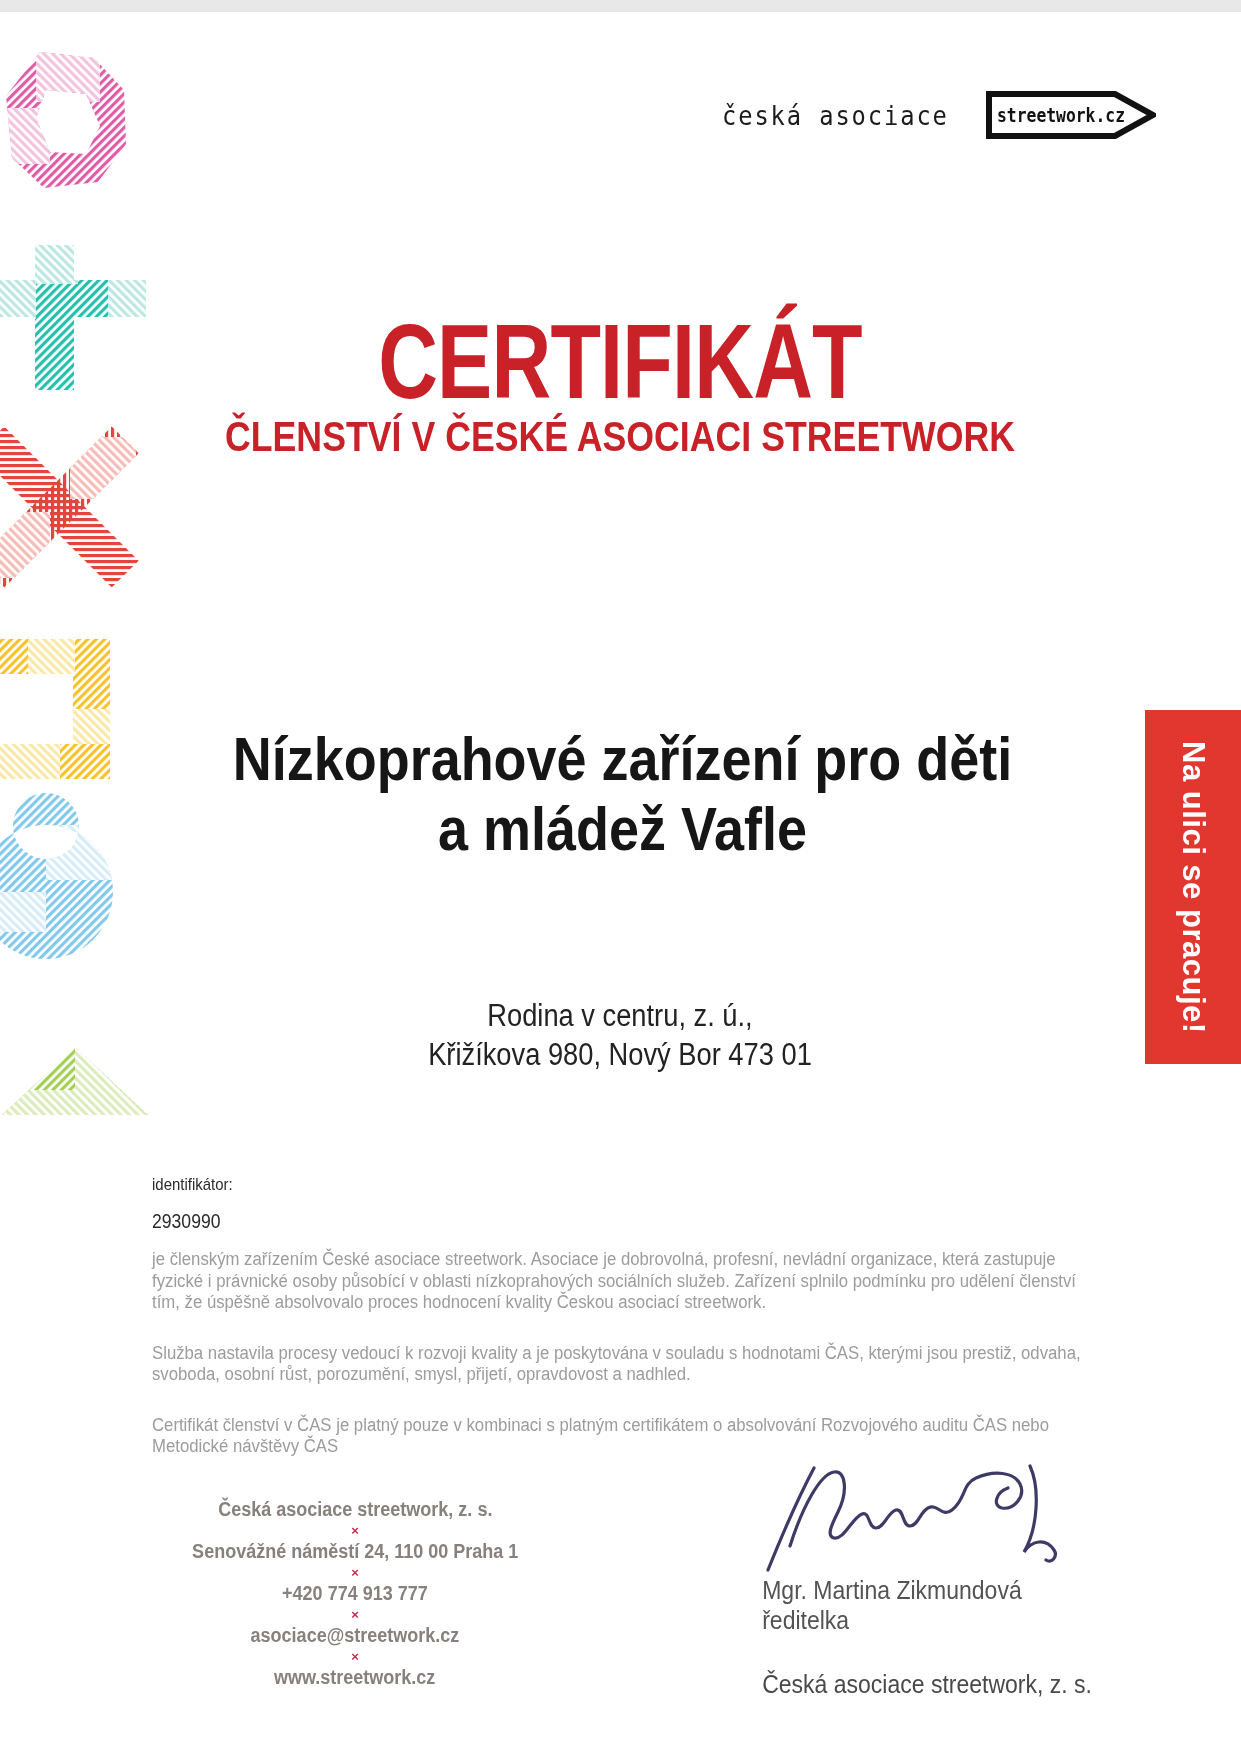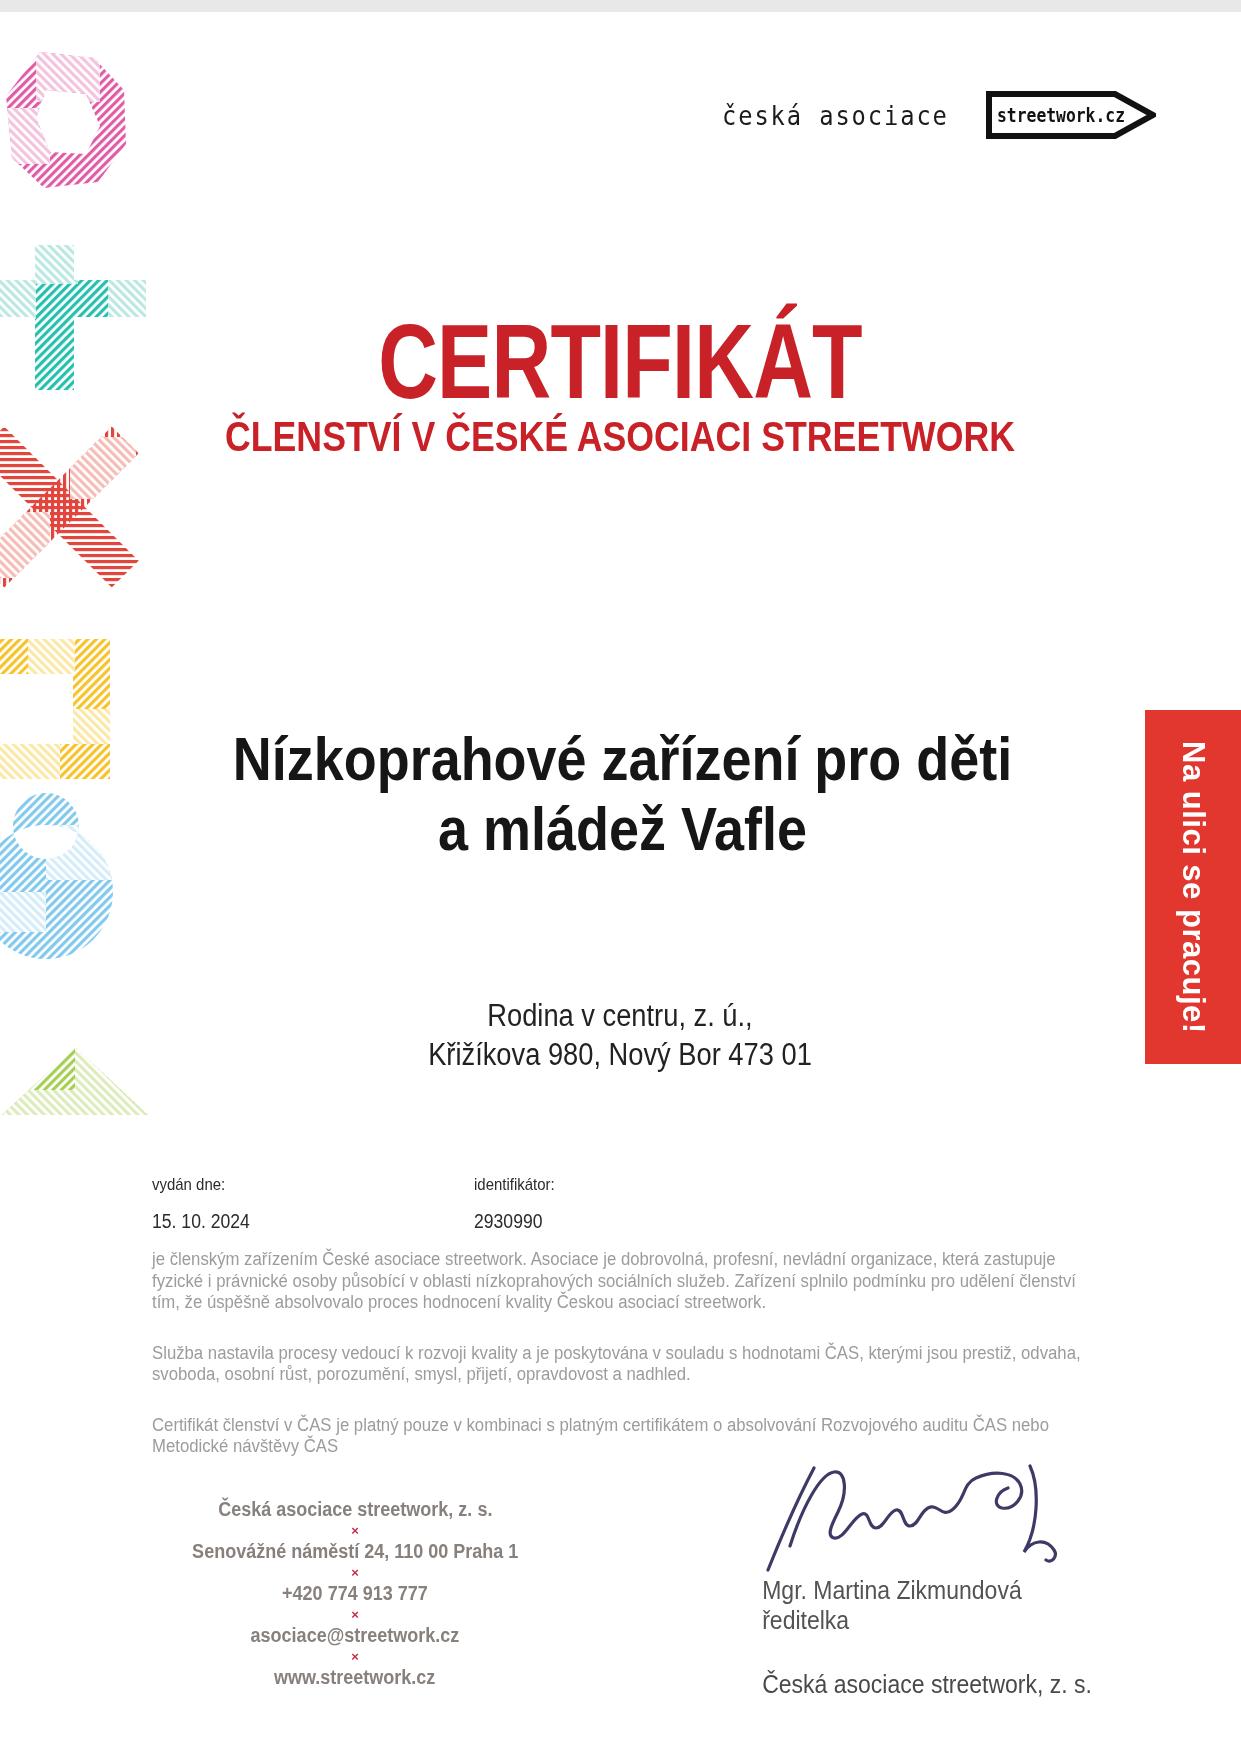"vydán dne:" div { html: <div> <div>vydán dne:</div> <div>15. 10. 2024</div> </div> -> none }
